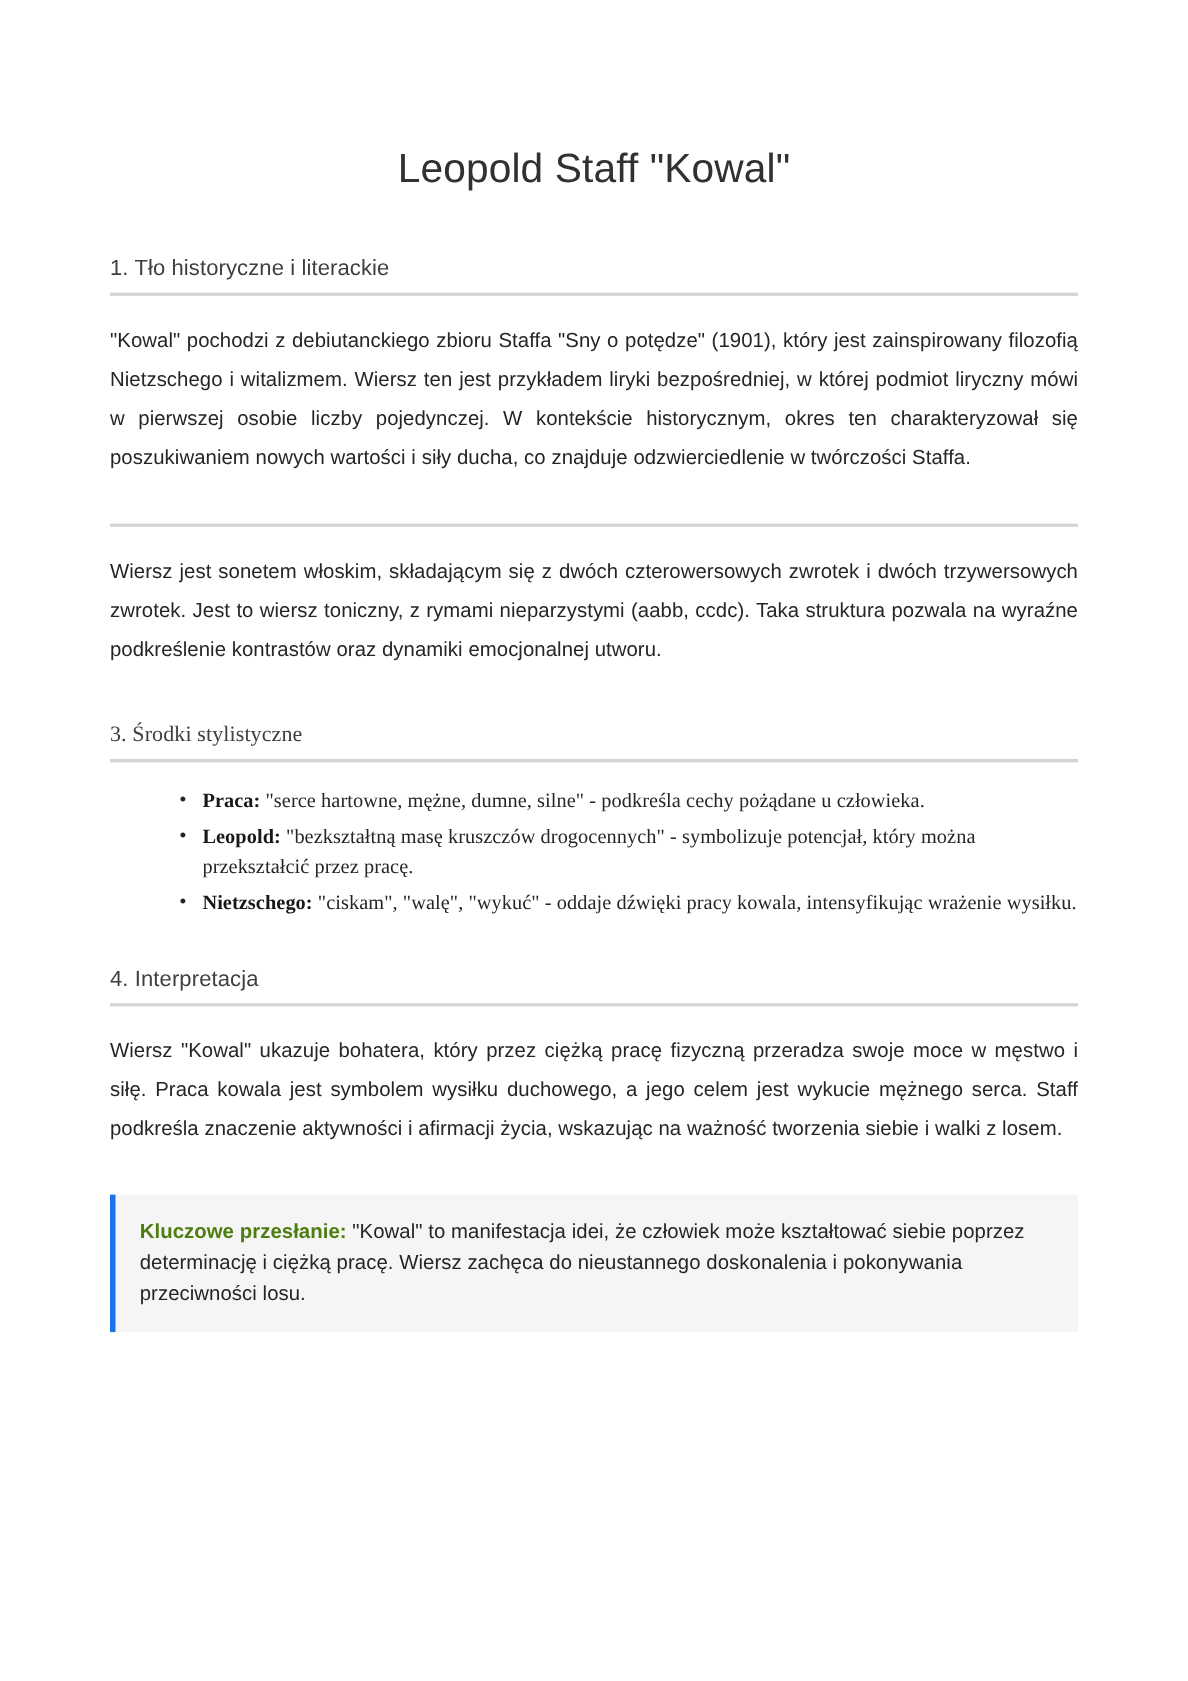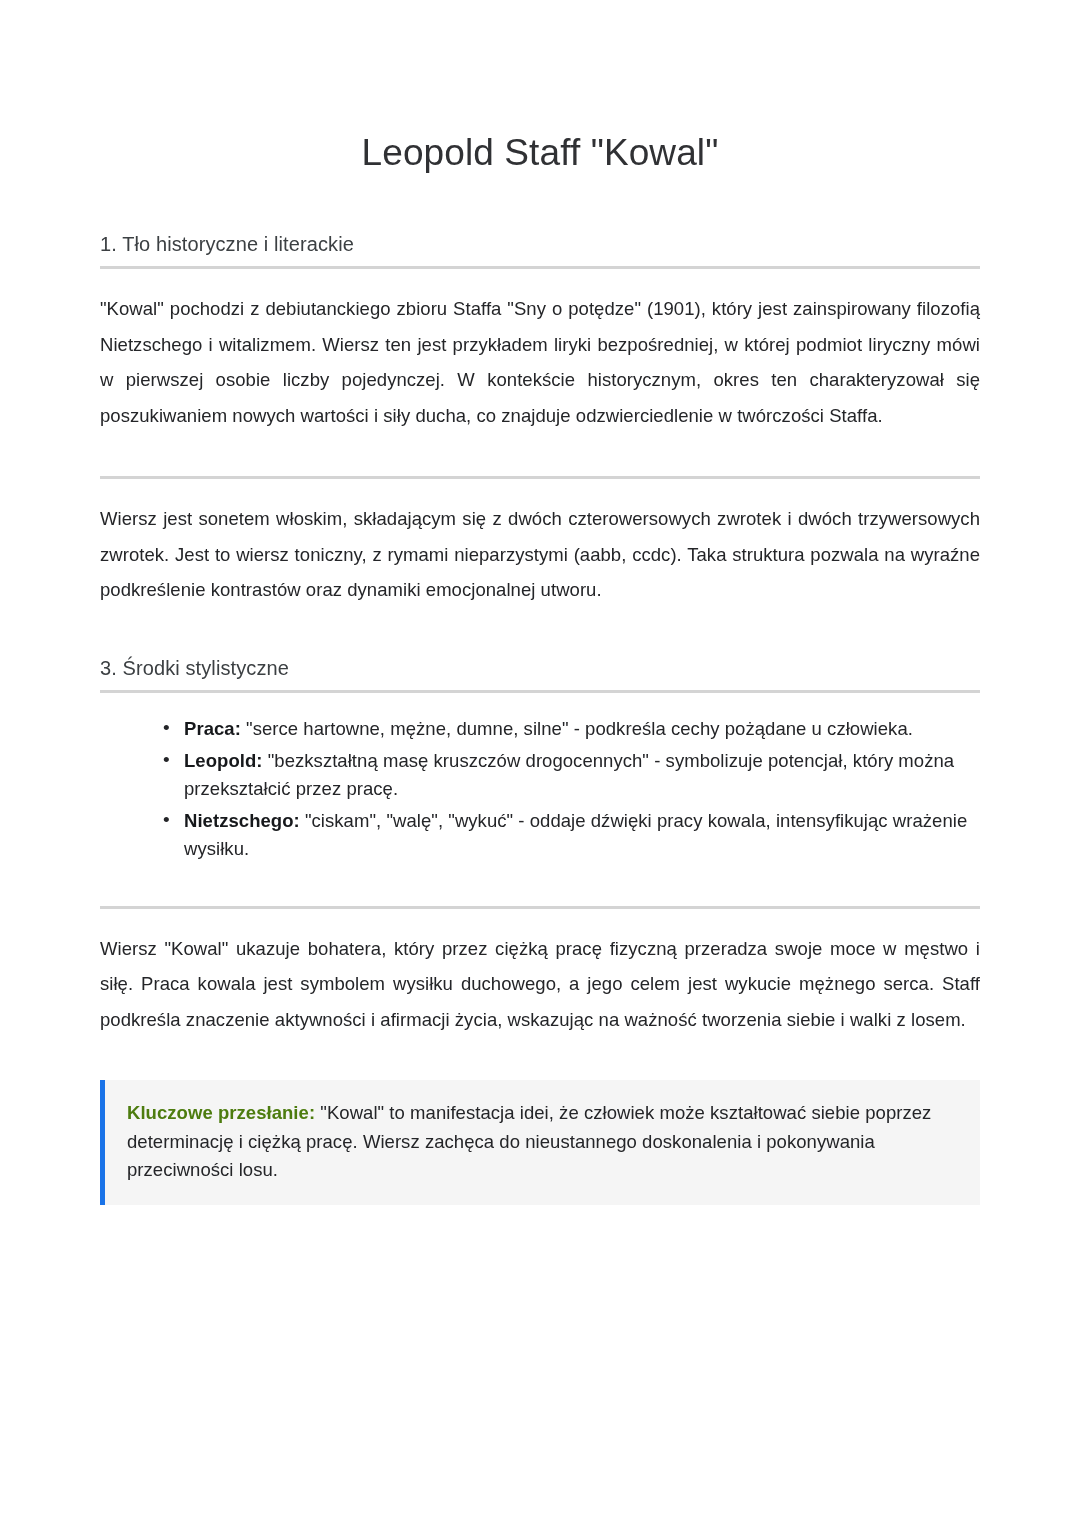"3. Środki stylistyczne" .s3 { font-family: none -> Liberation Serif, serif }
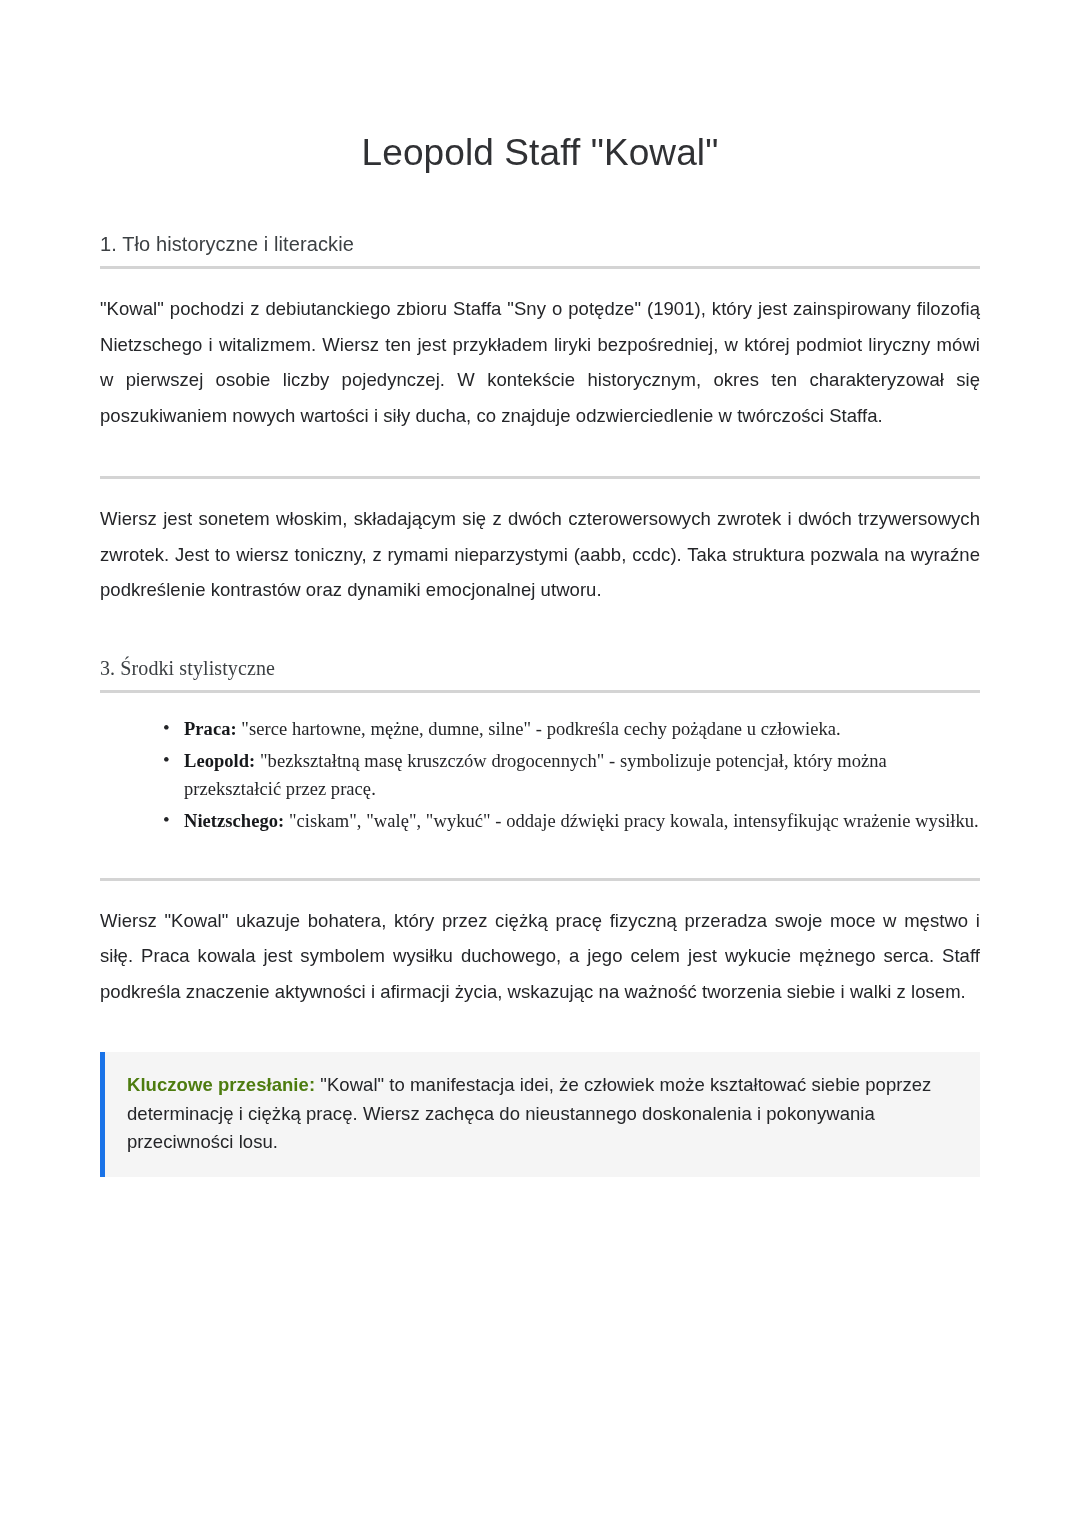"4. Interpretacja" h2.section-heading { html: none -> <h2>4. Interpretacja</h2> }
